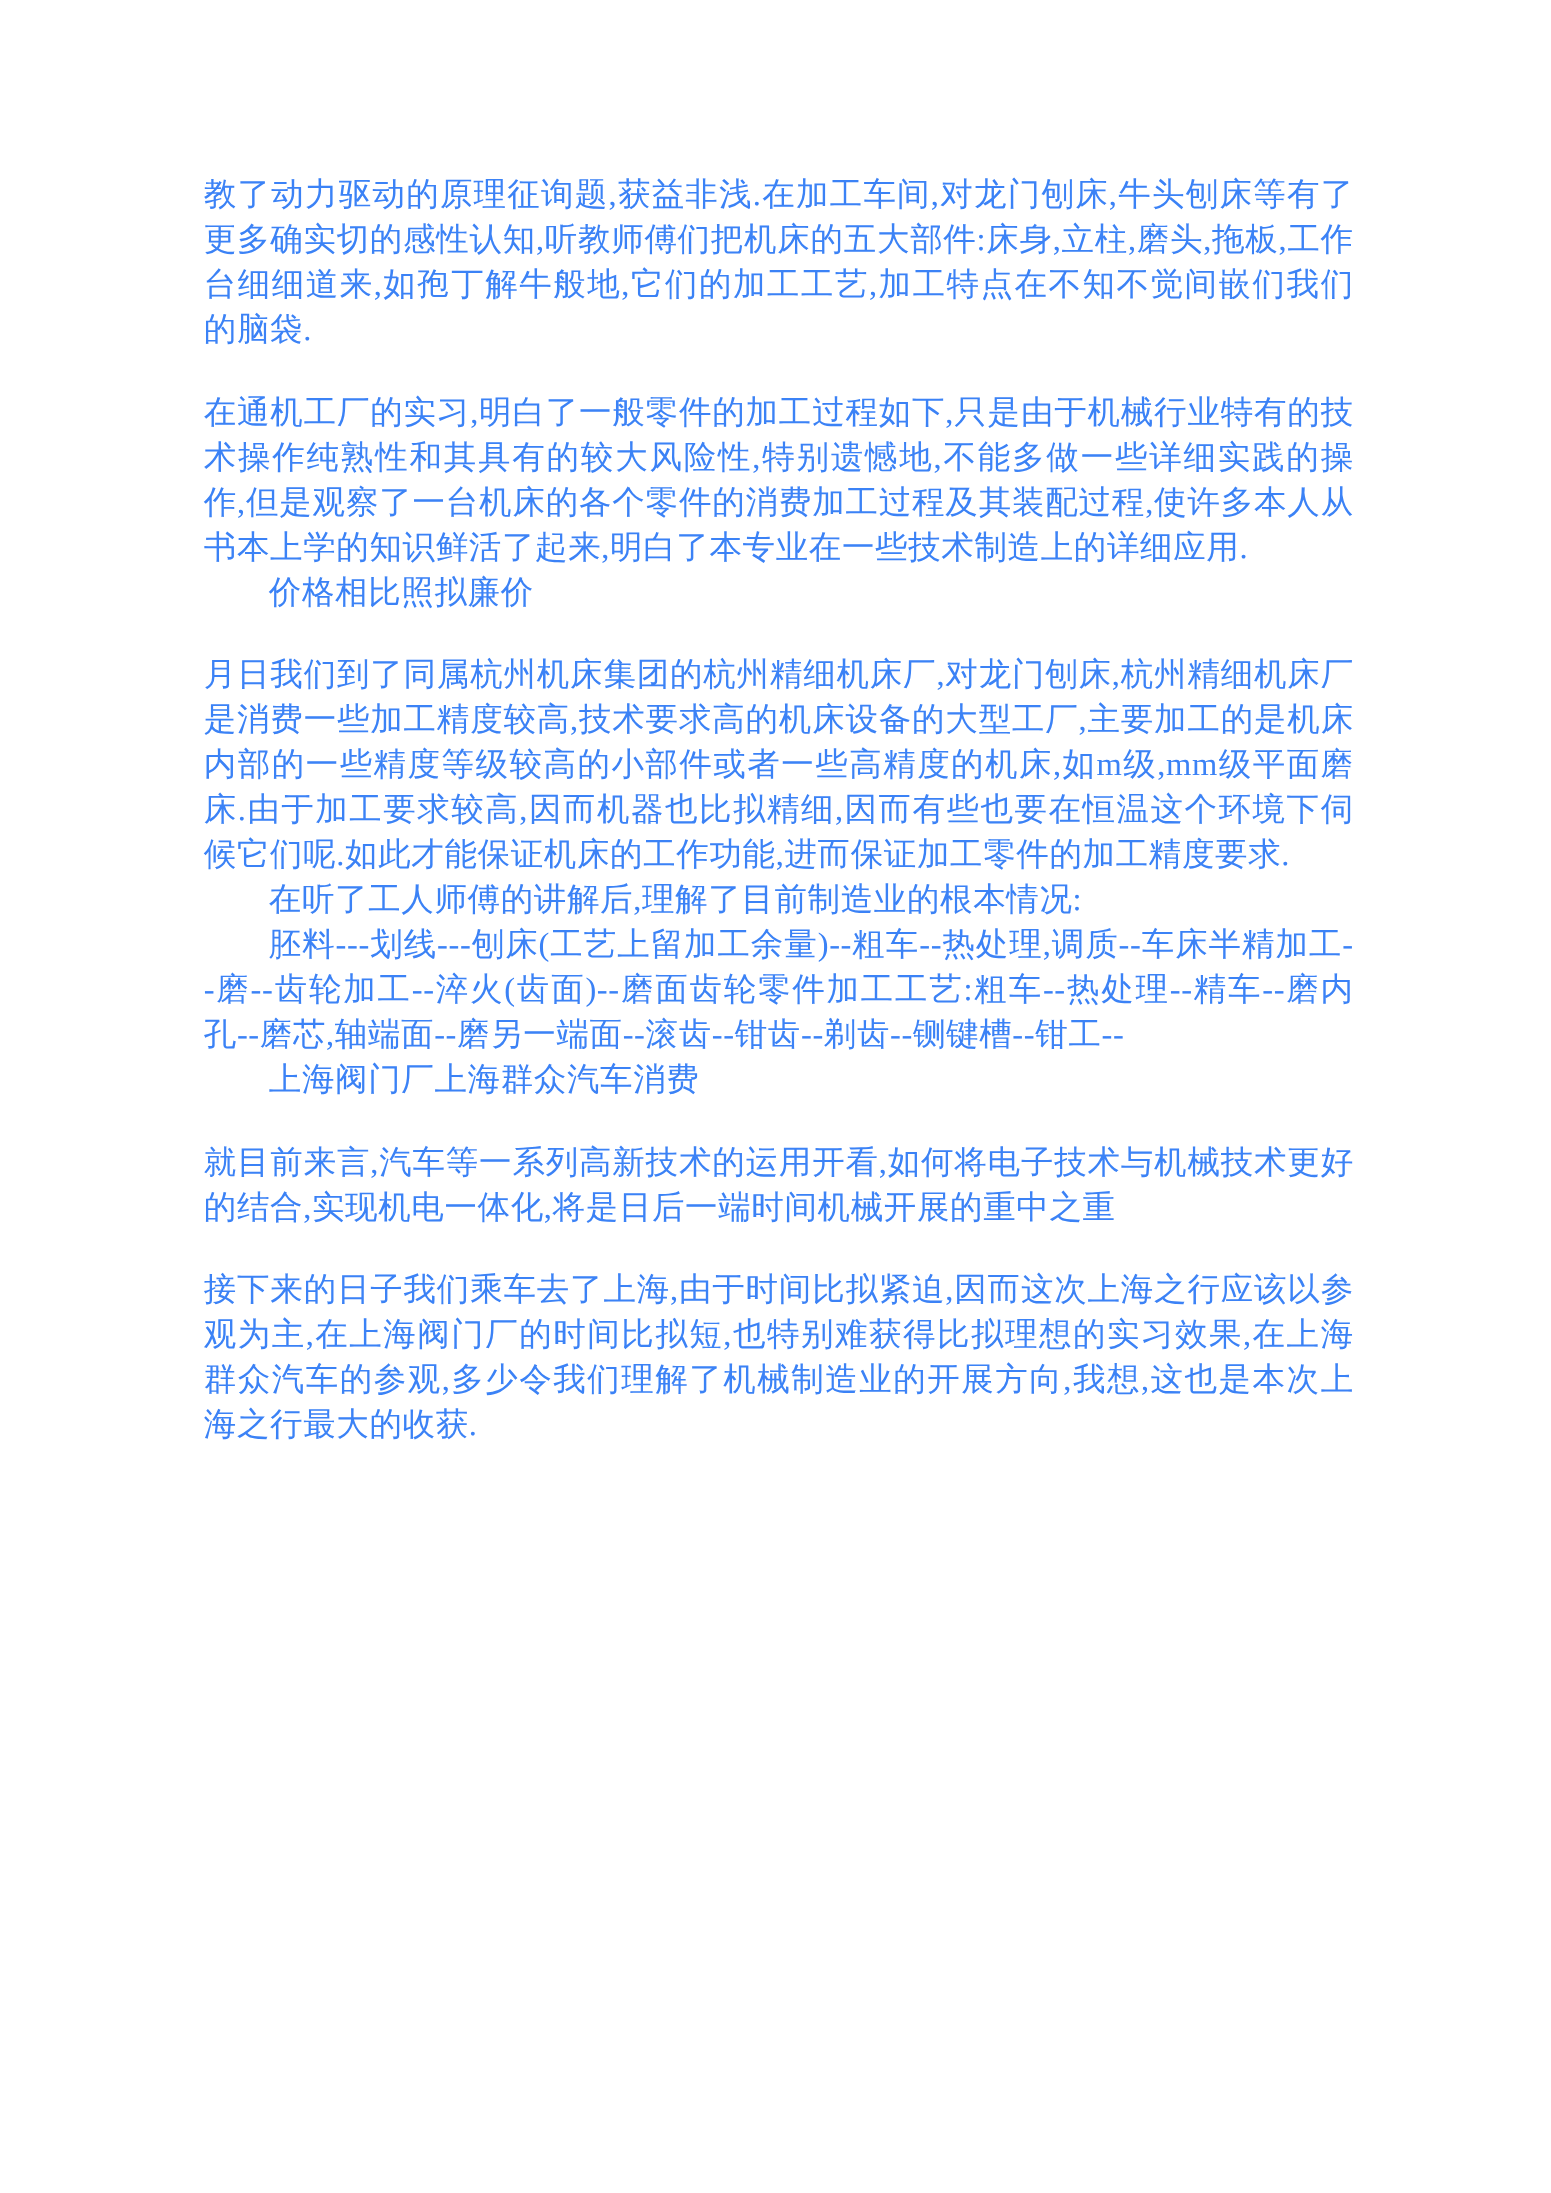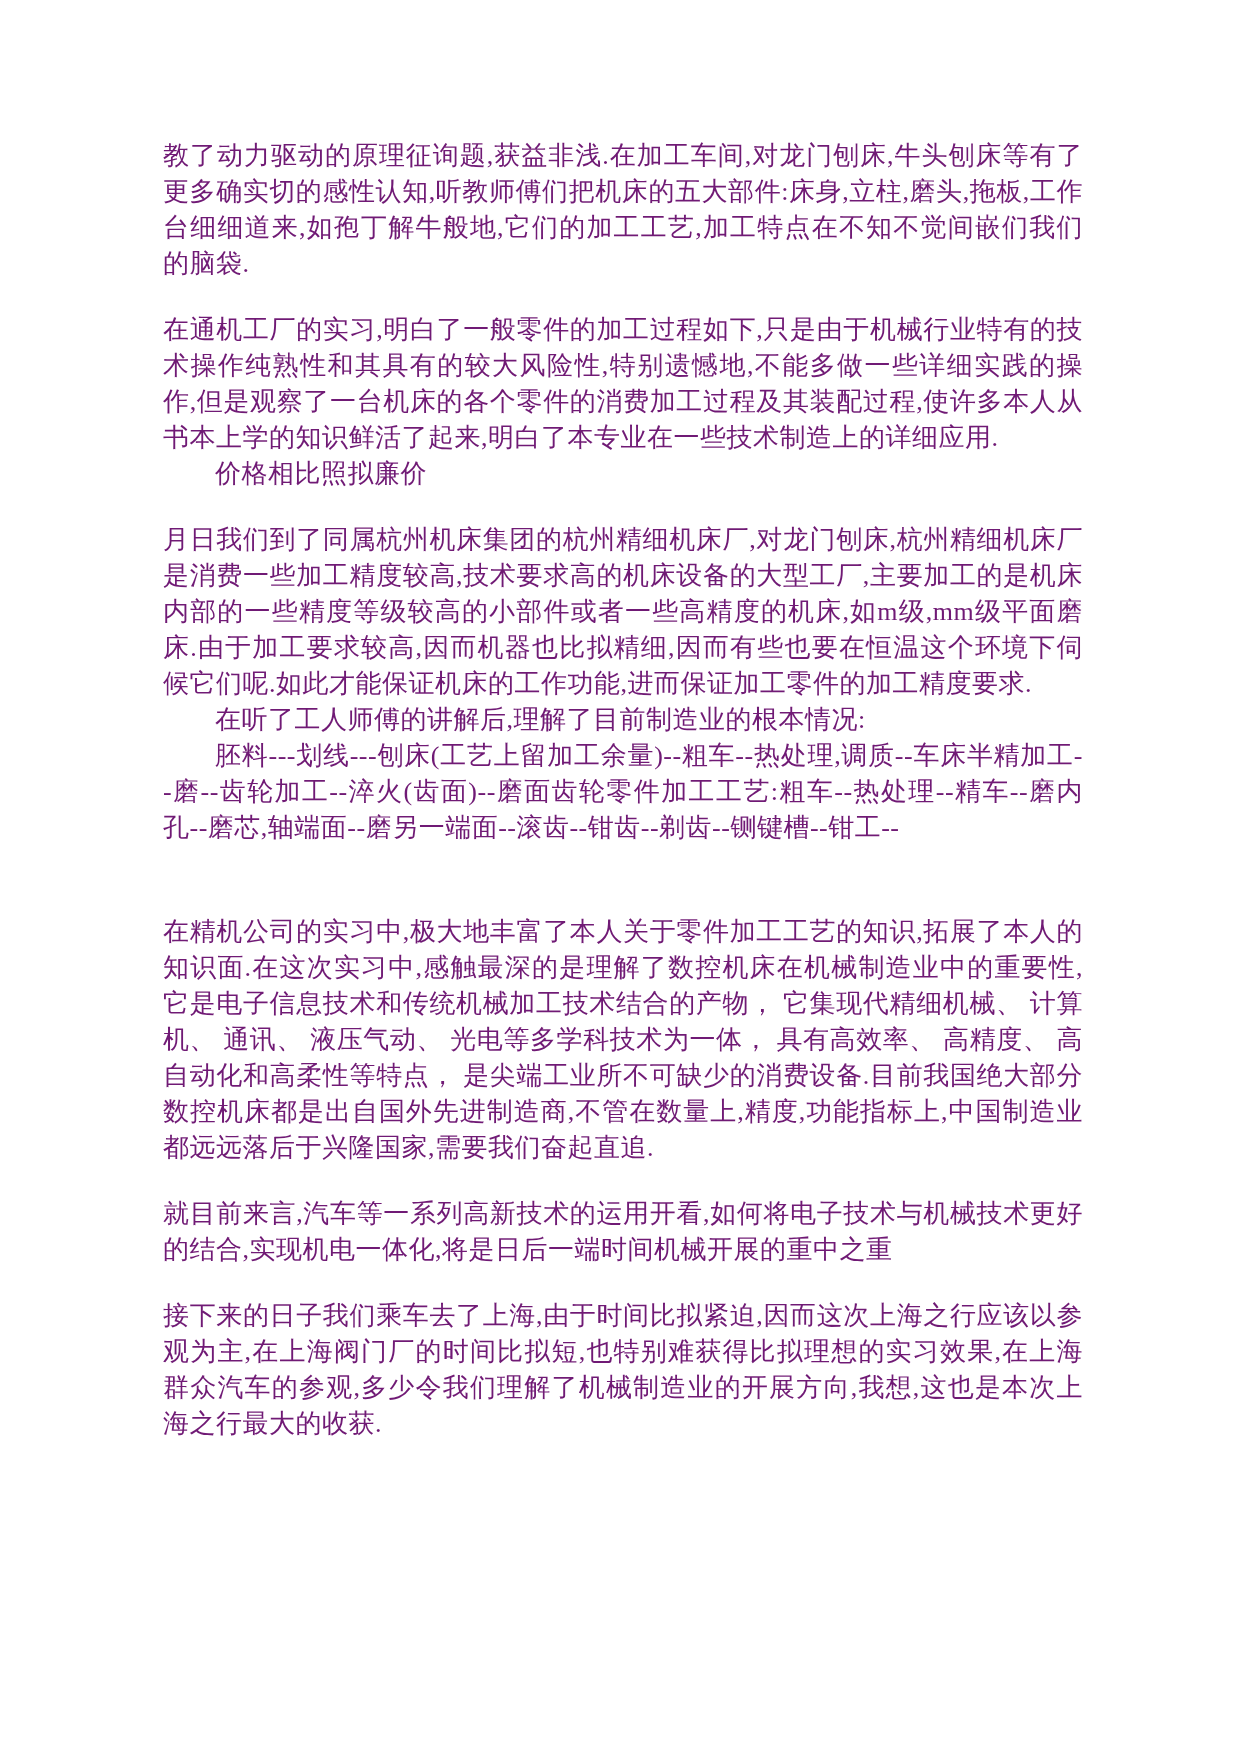"教了动力驱动的原理征询题,获益非浅.在加工车间,对龙门刨床,牛头刨床等有了更多确" .doc-body p { color: #701a75 -> #3b82f6 }
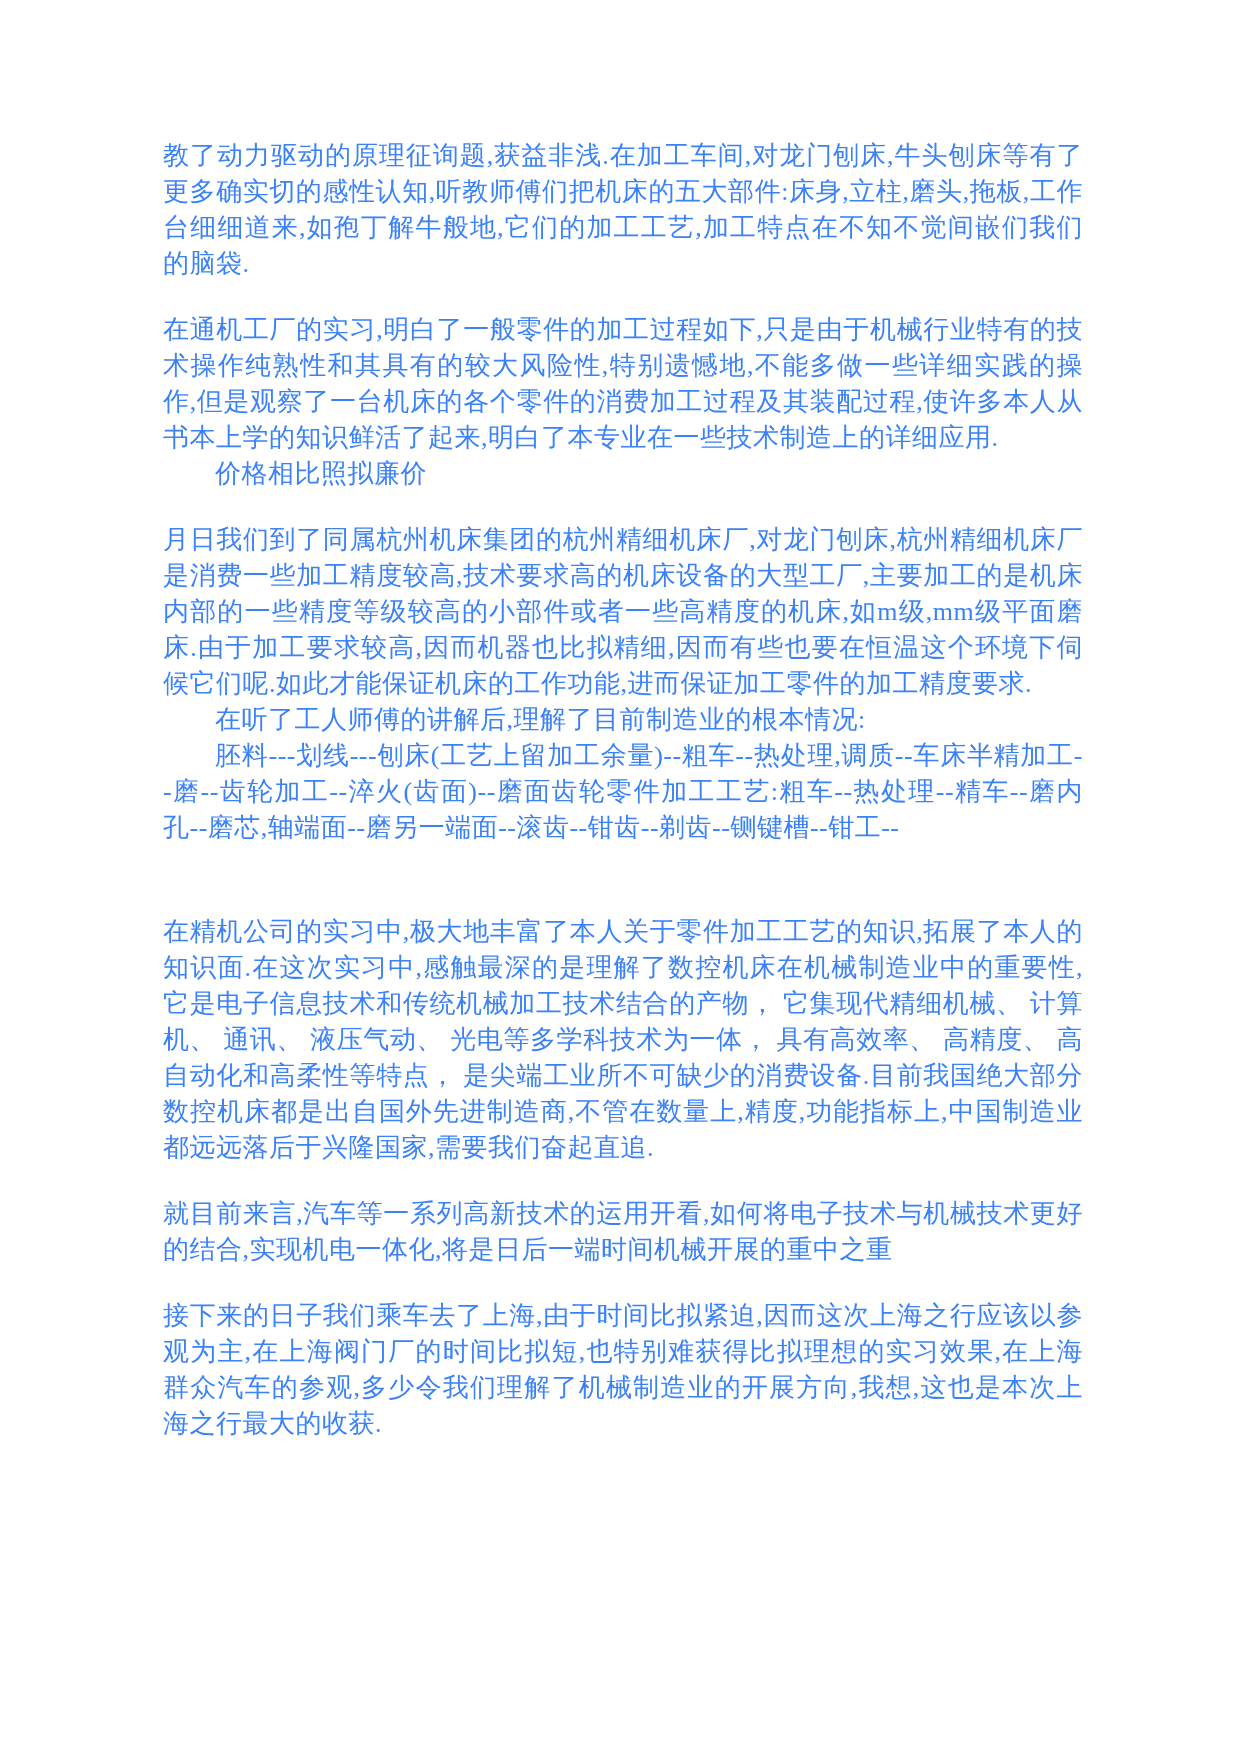"上海阀门厂上海群众汽车消费" p.indent { html: none -> <p>上海阀门厂上海群众汽车消费</p> }
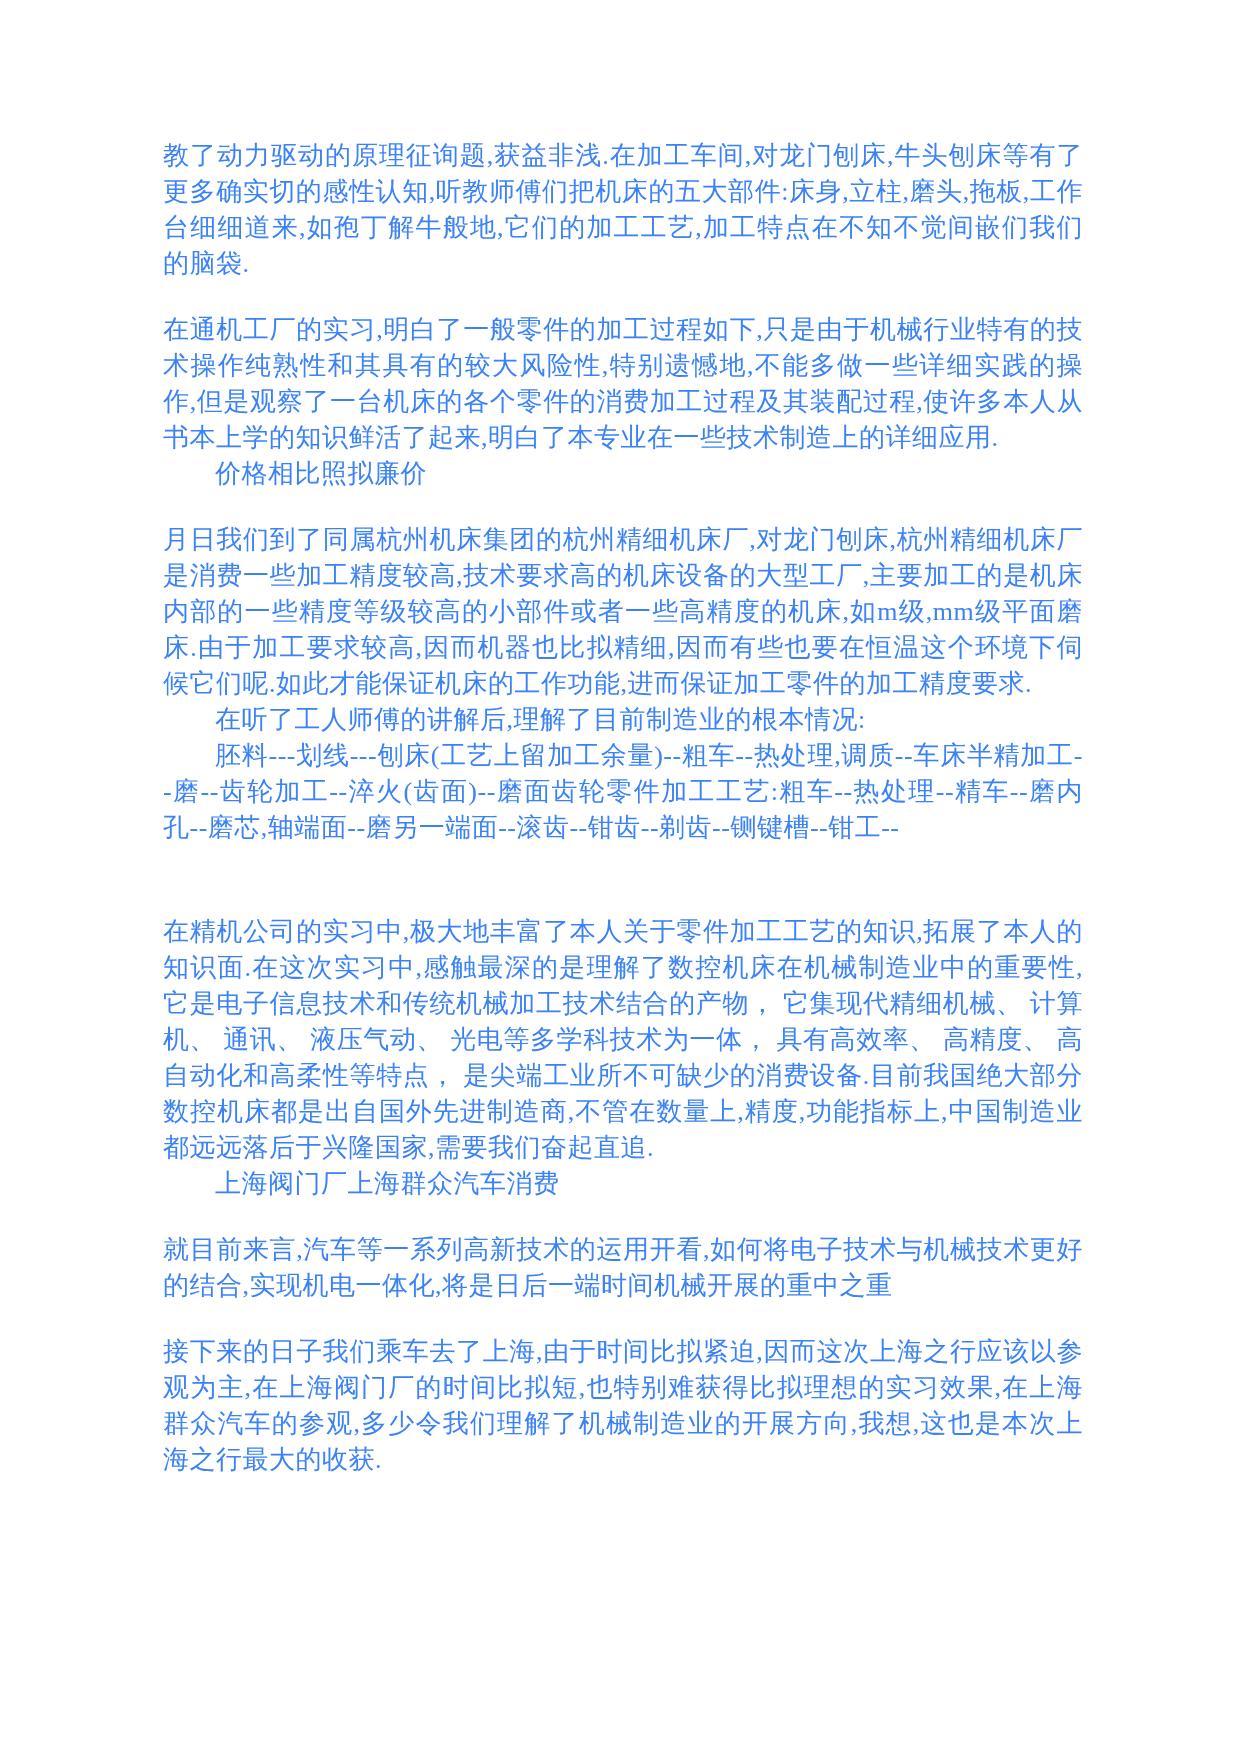"在精机公司的实习中,极大地丰富了本人关于零件加工工艺的知识,拓展了本人的知识面." p.gap-2 { html: <p>在精机公司的实习中,极大地丰富了本人关于零件加工工艺的知识,拓展了本人的知识面.在这次实习中,感触最深的是理解了数控机床在机械制造业中的重要性,它是电子信息技术和传统机械加工技术结合的产物， 它集现代精细机械、 计算机、 通讯、 液压气动、 光电等多学科技术为一体， 具有高效率、 高精度、 高自动化和高柔性等特点， 是尖端工业所不可缺少的消费设备.目前我国绝大部分数控机床都是出自国外先进制造商,不管在数量上,精度,功能指标上,中国制造业都远远落后于兴隆国家,需要我们奋起直追.</p> -> none }
